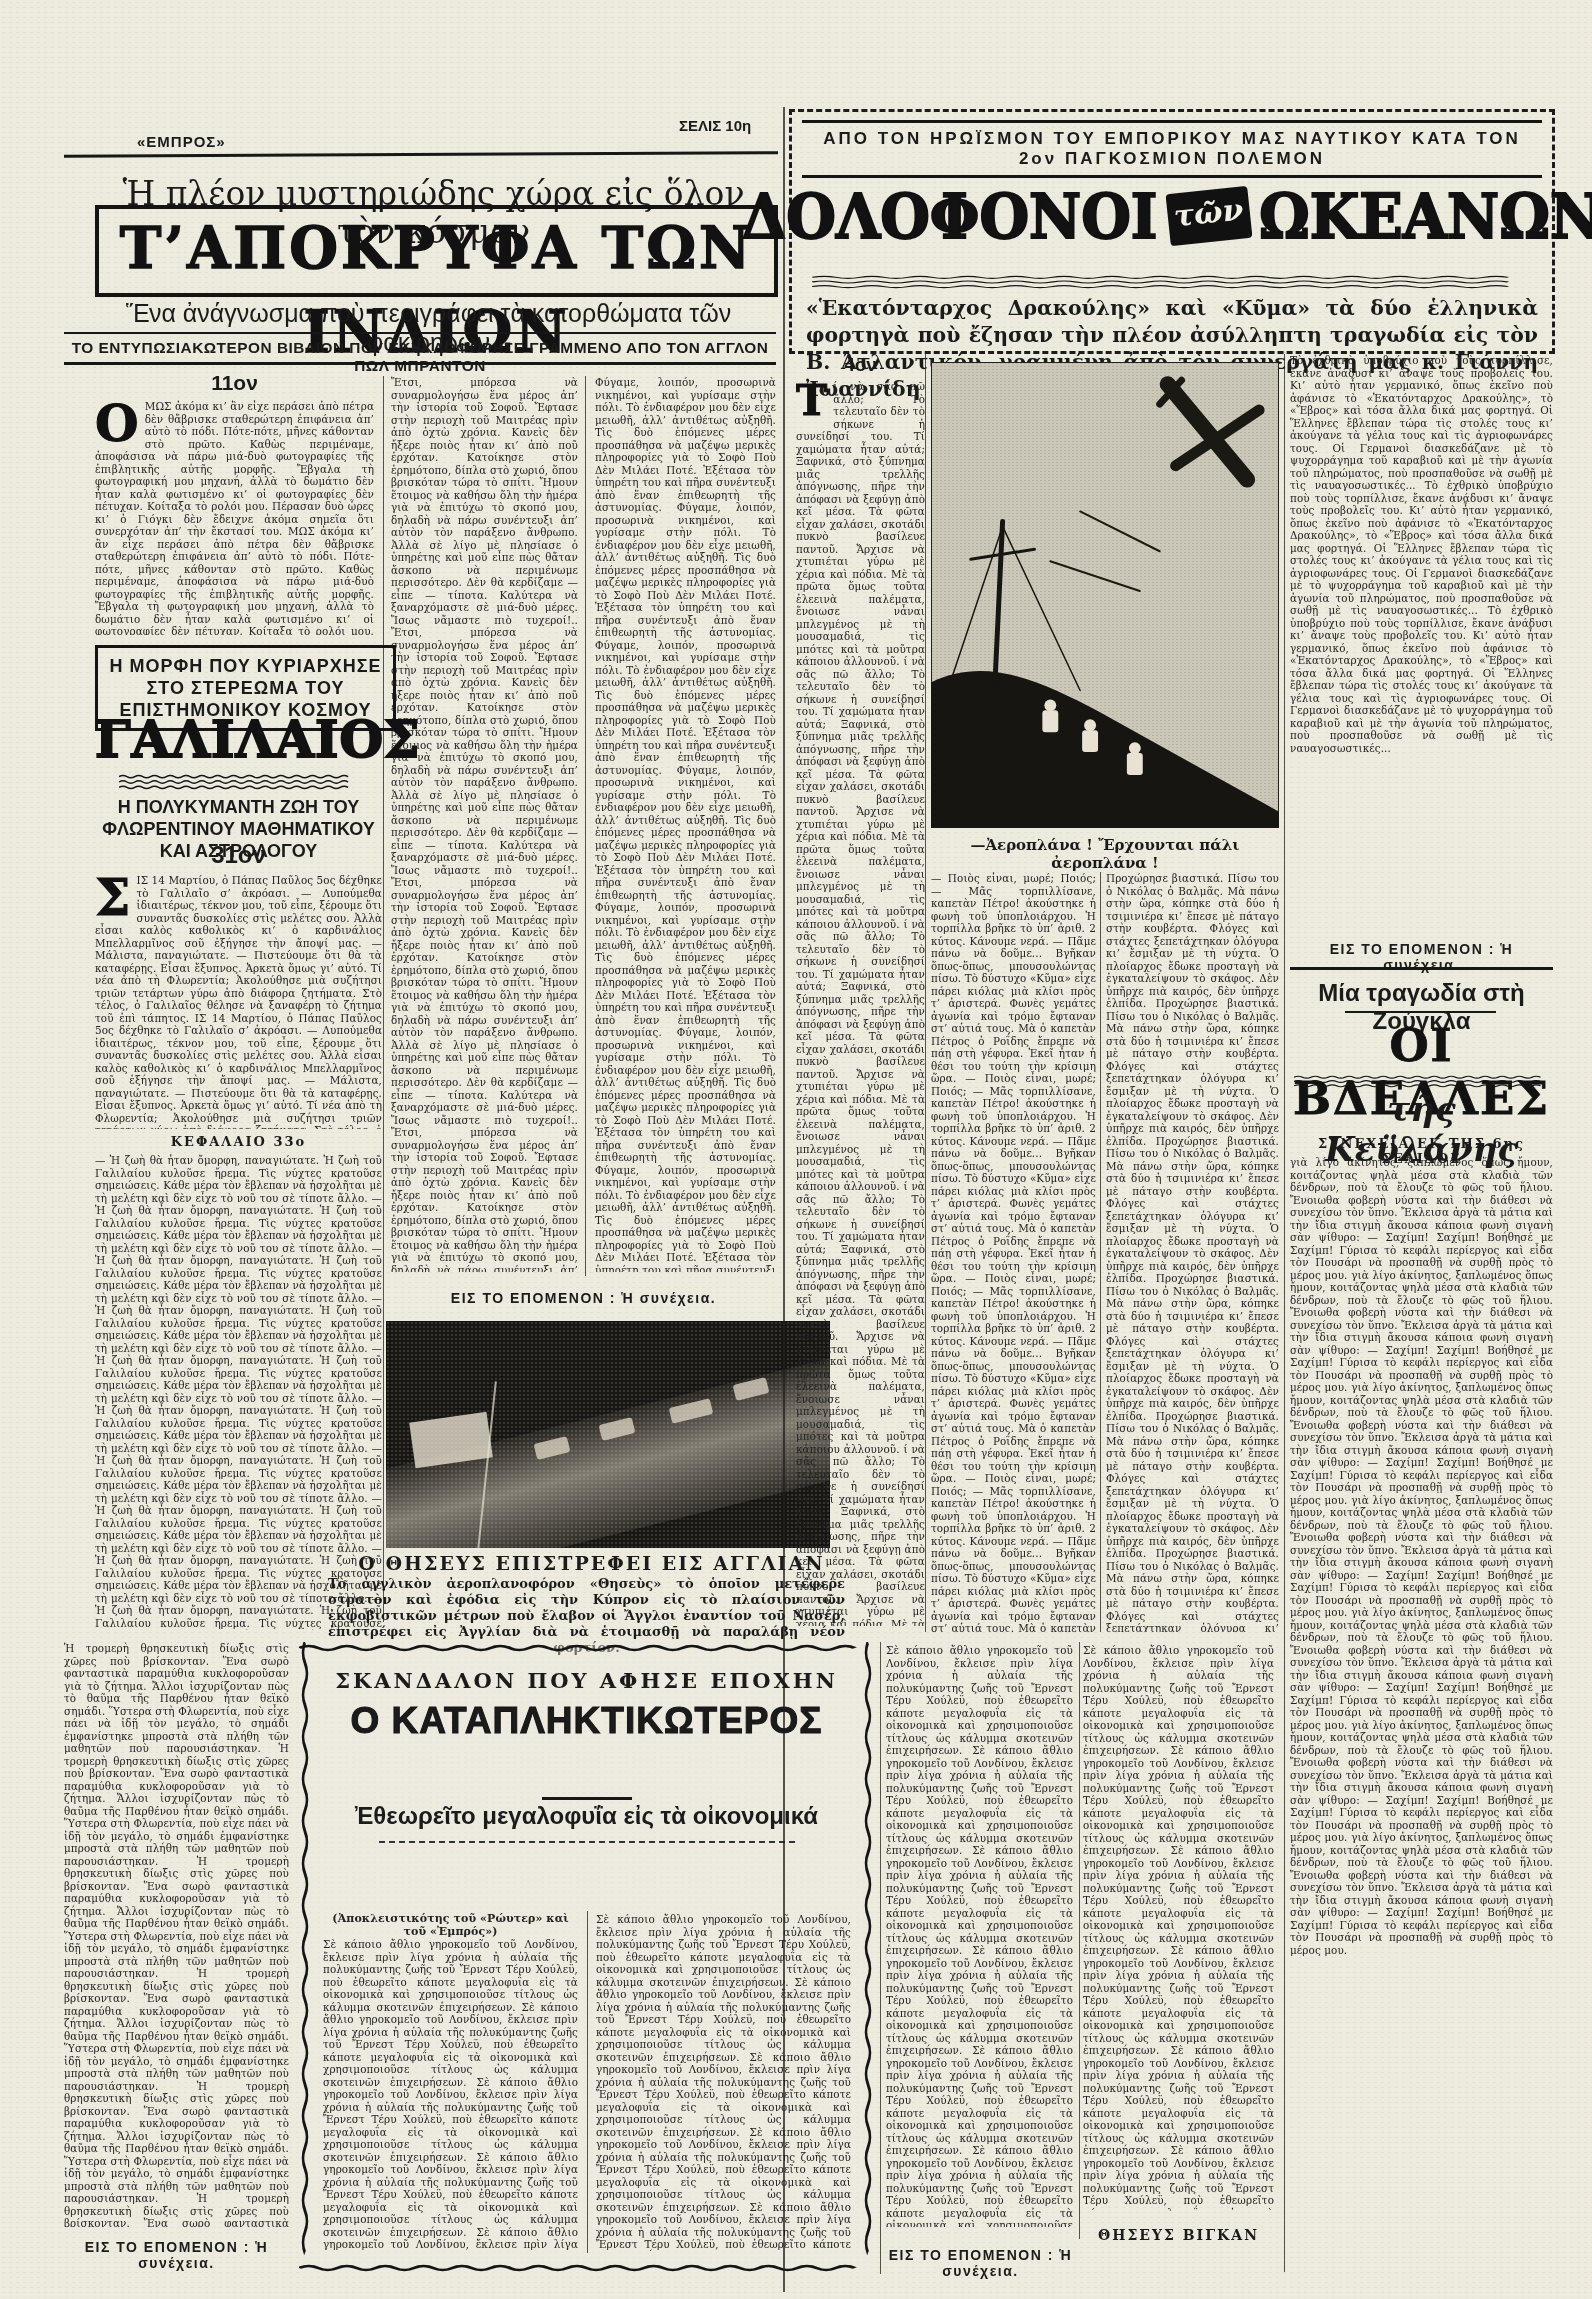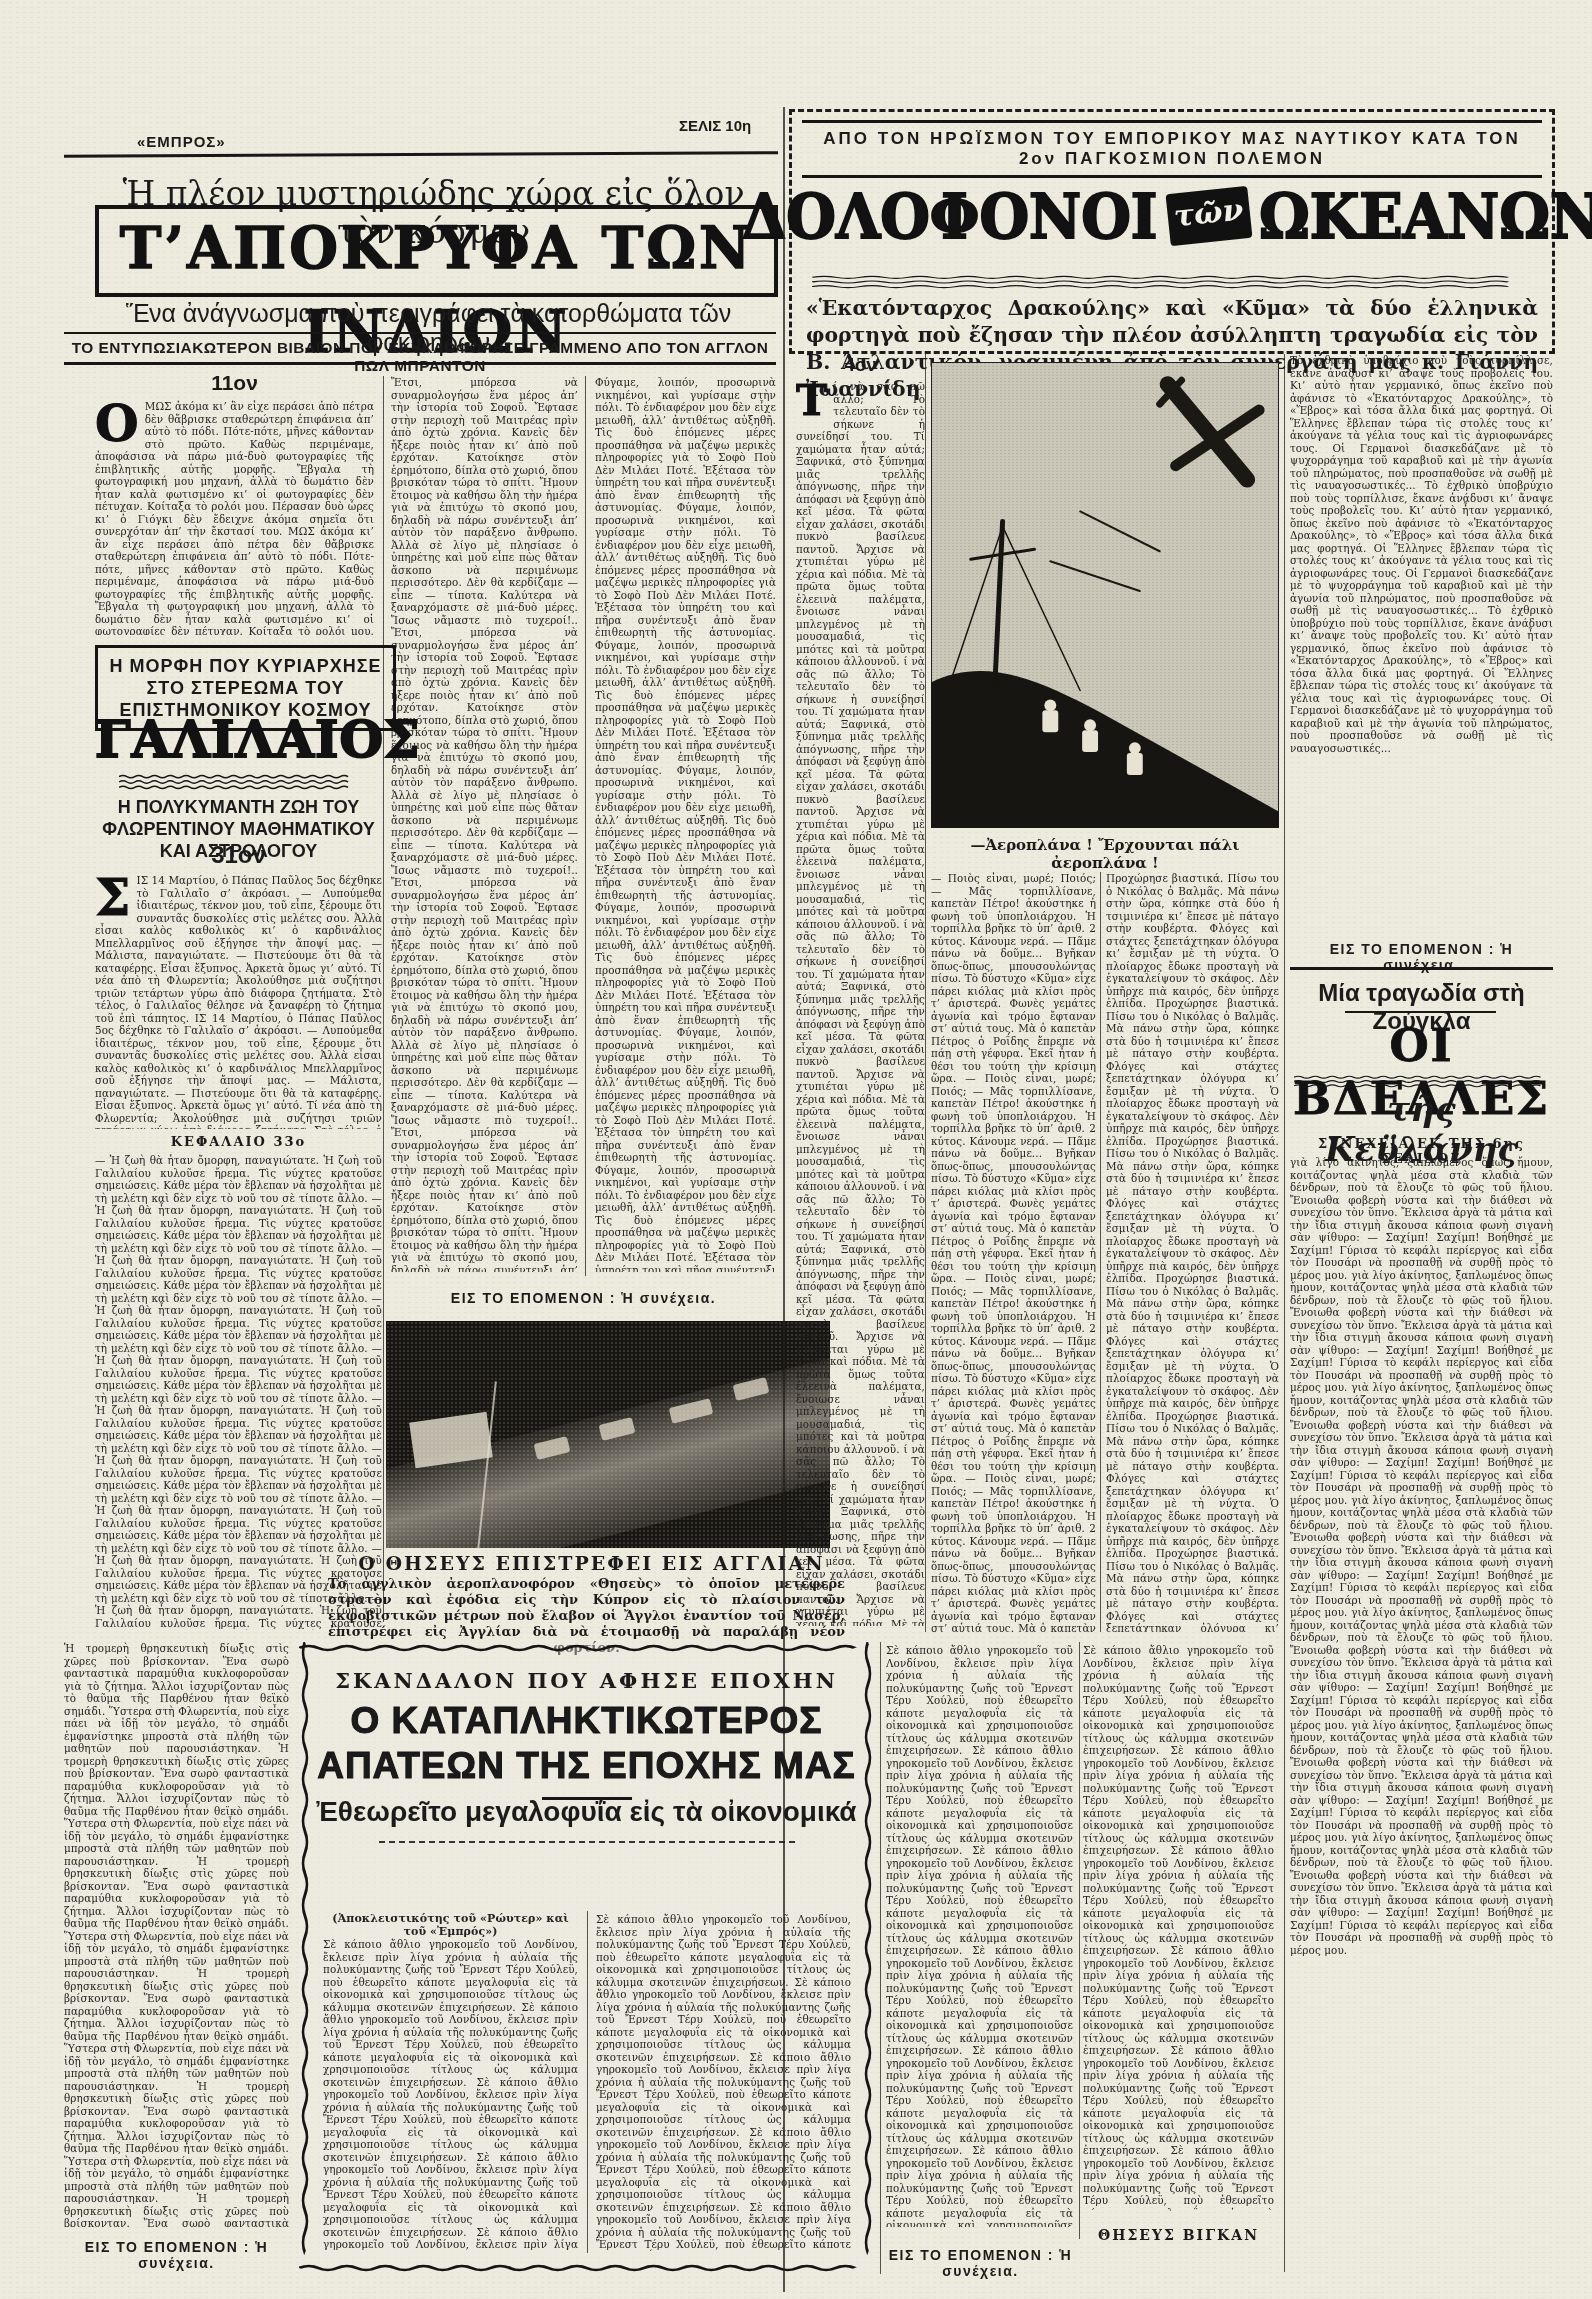"ΑΠΑΤΕΩΝ ΤΗΣ ΕΠΟΧΗΣ ΜΑΣ" div.sans { html: <div>ΑΠΑΤΕΩΝ ΤΗΣ ΕΠΟΧΗΣ ΜΑΣ</div> -> none }
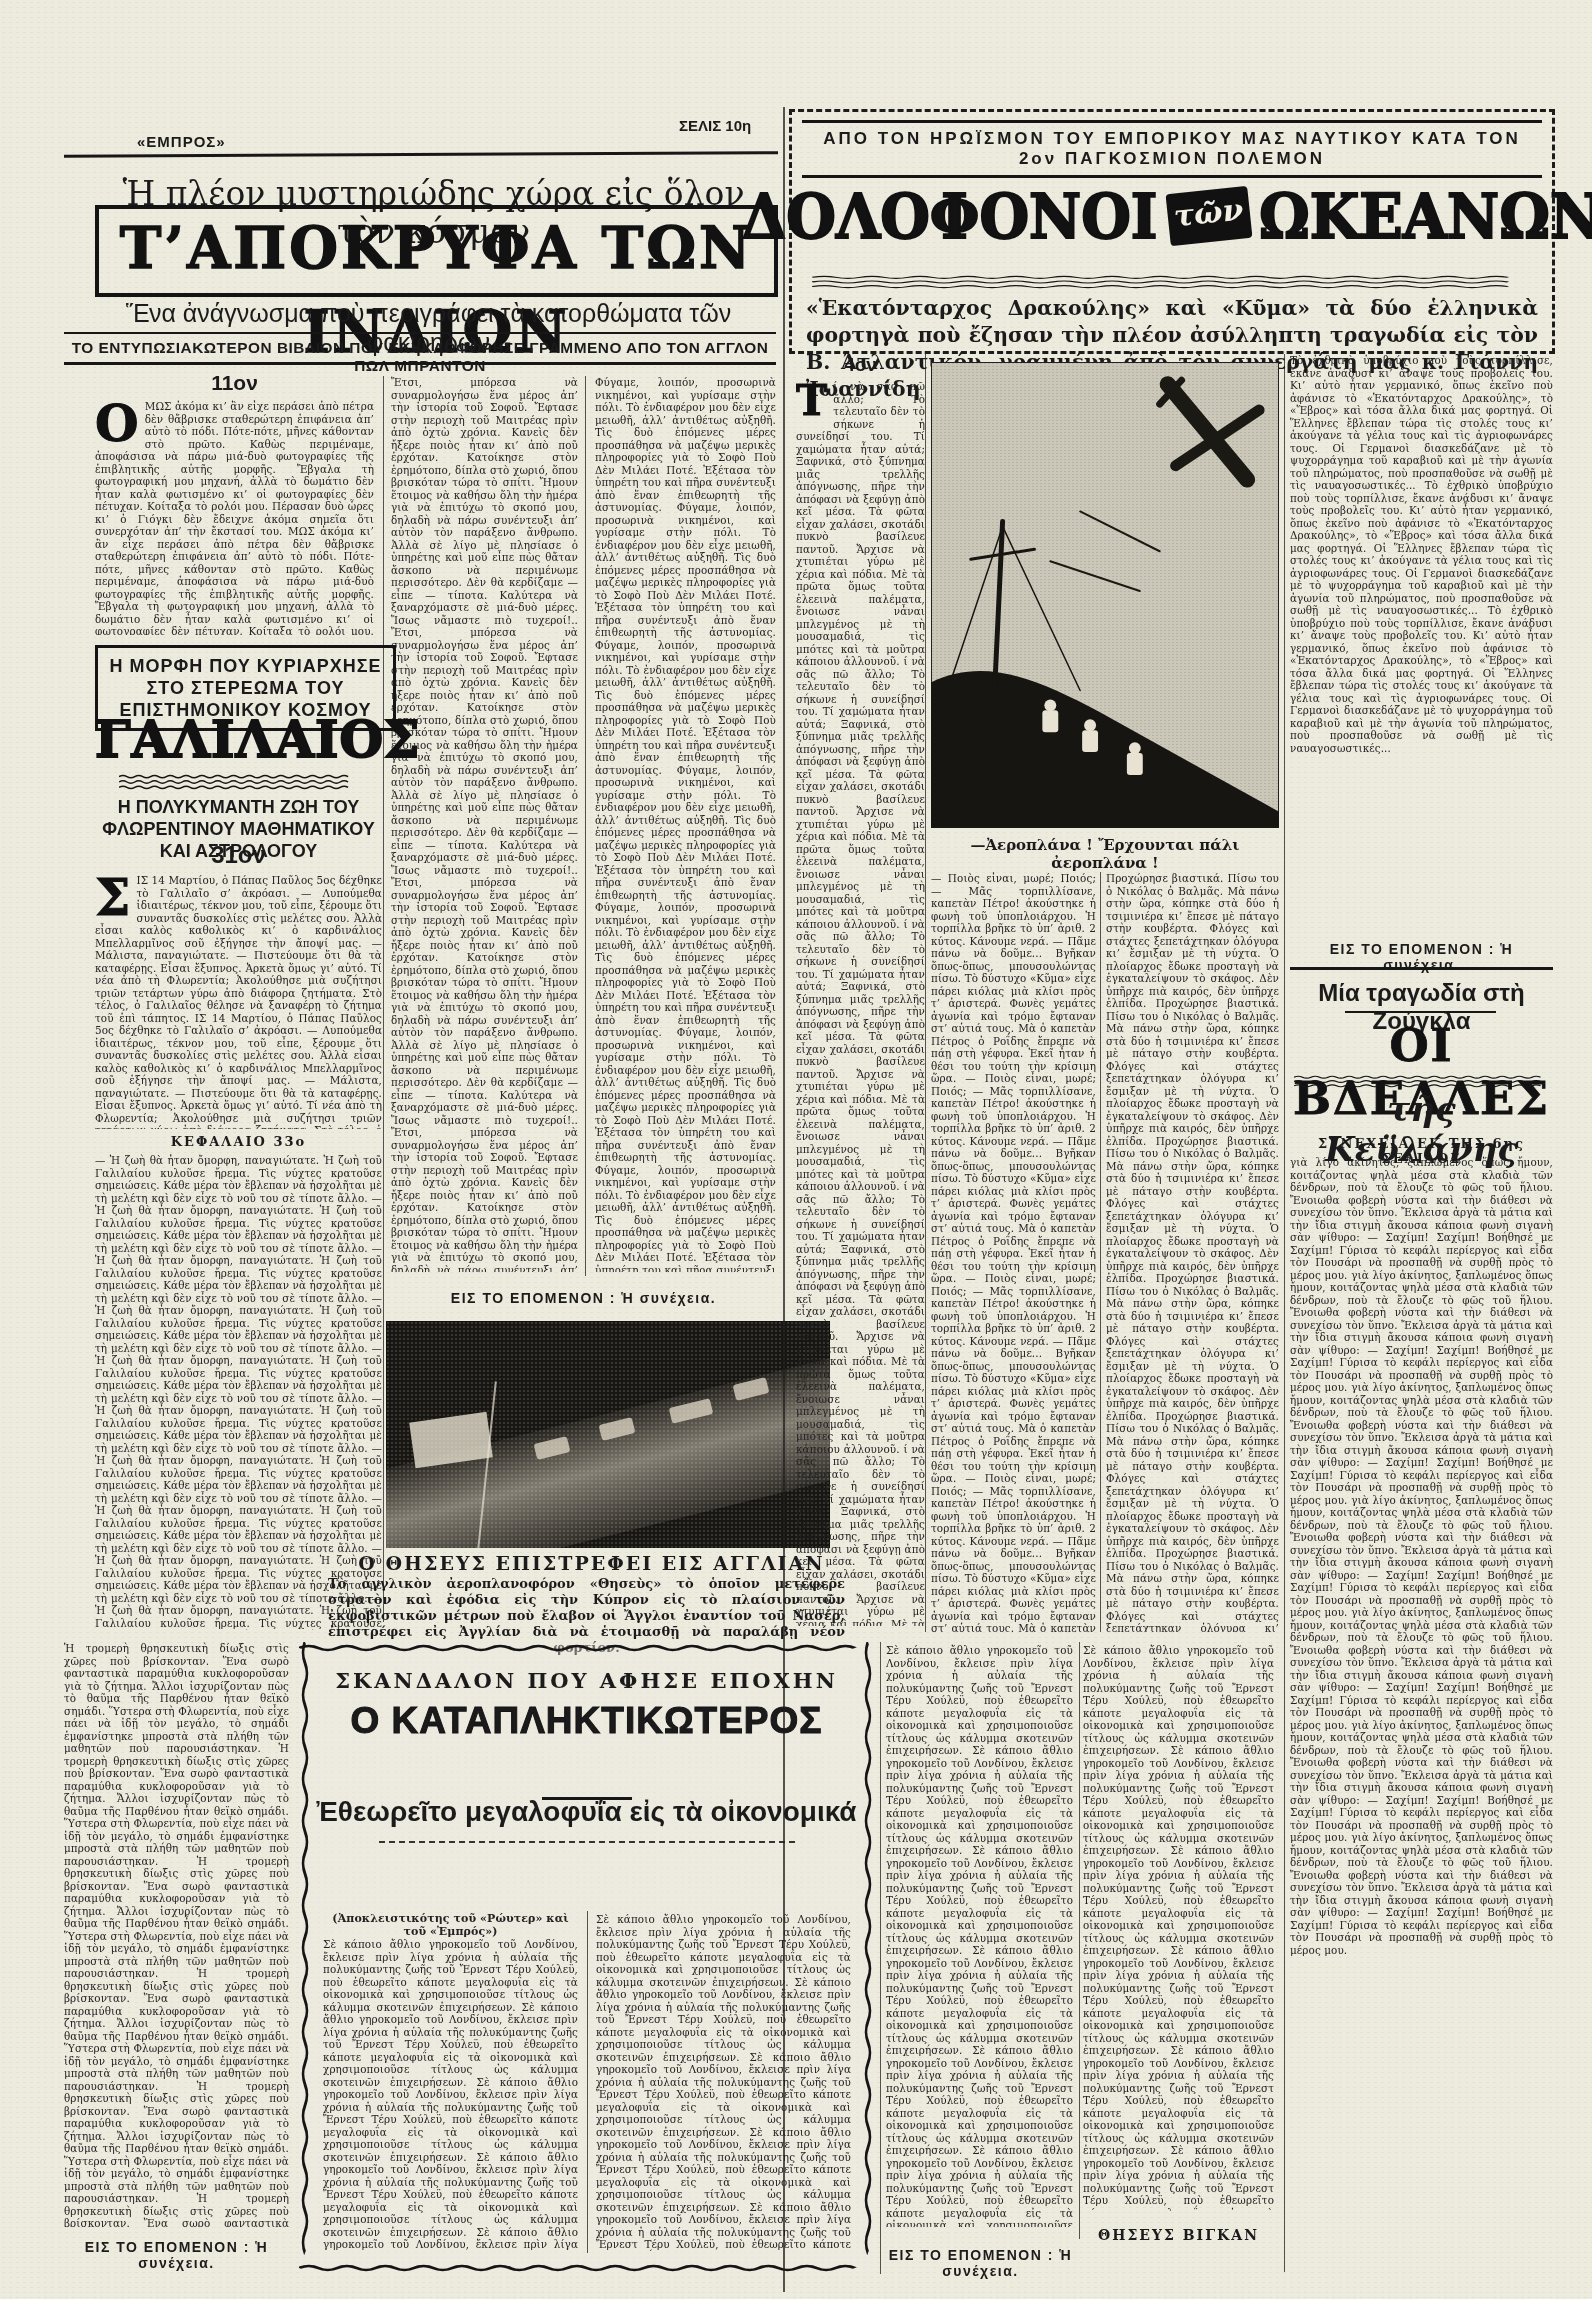"Ἐθεωρεῖτο μεγαλοφυΐα εἰς τὰ οἰκονομικά" div.sans { font-size: 28px -> 24px; top: 154px -> 160px }
